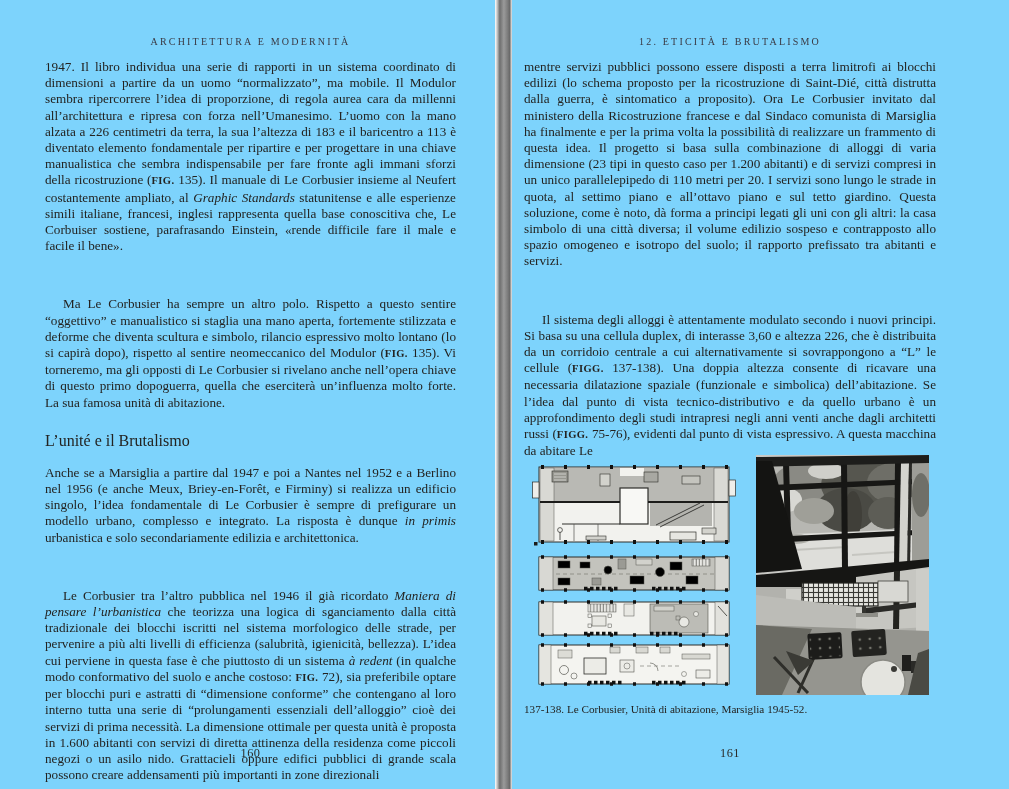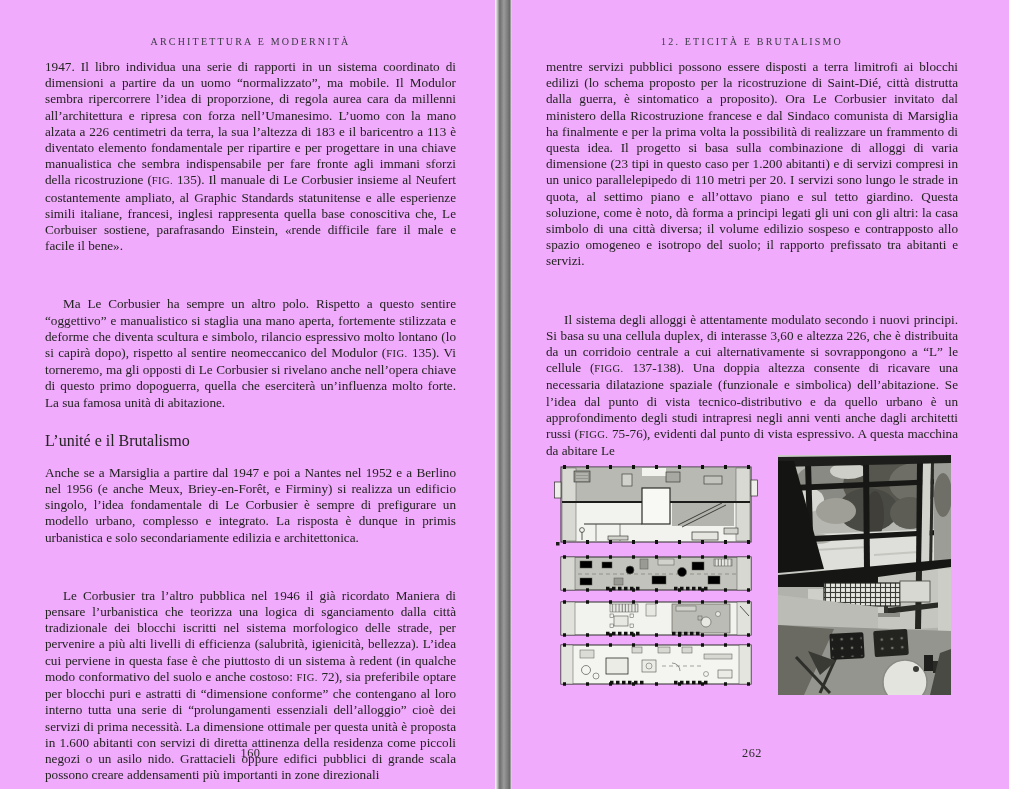"ARCHITETTURA E MODERNITÀ" .spread { background: #f0abfc -> #7dd3fc }
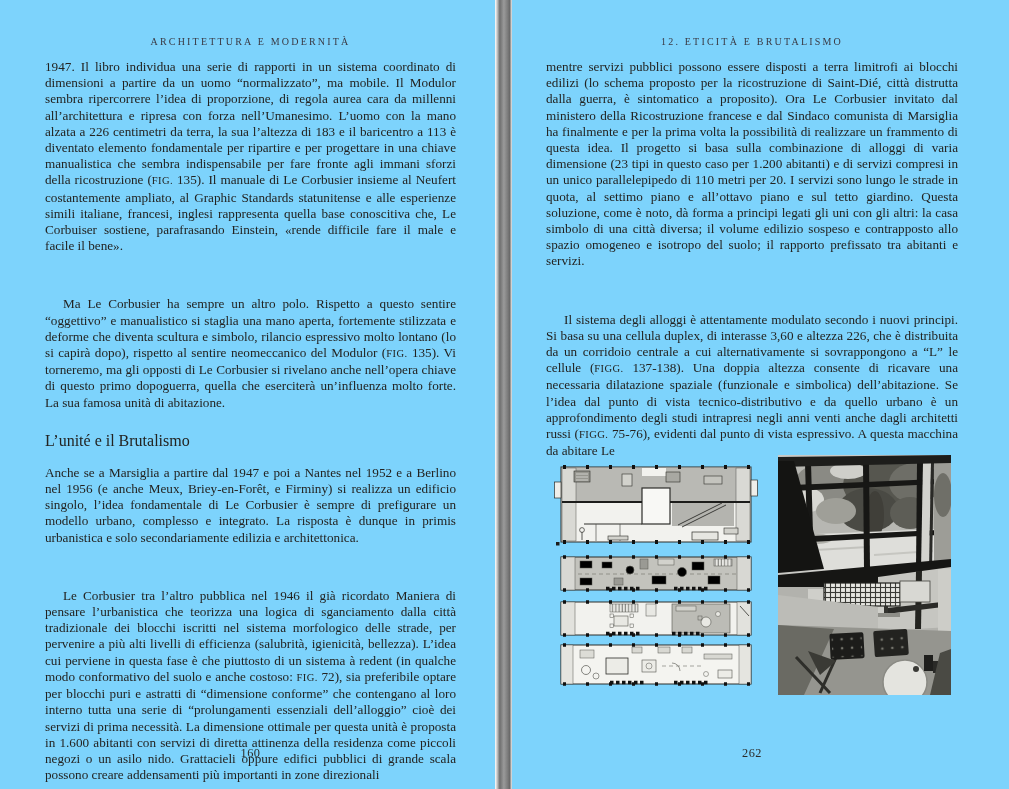"12. ETICITÀ E BRUTALISMO" .page.right { left: 546px -> 524px }
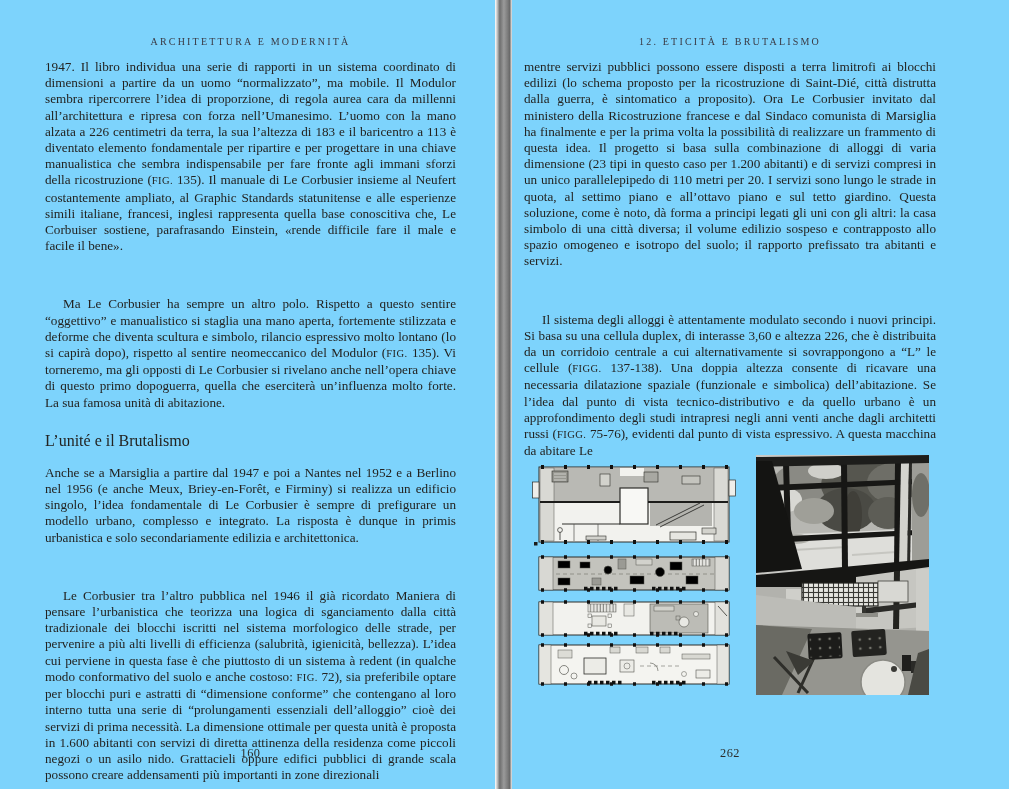"FIG." .sc { font-weight: none -> bold }
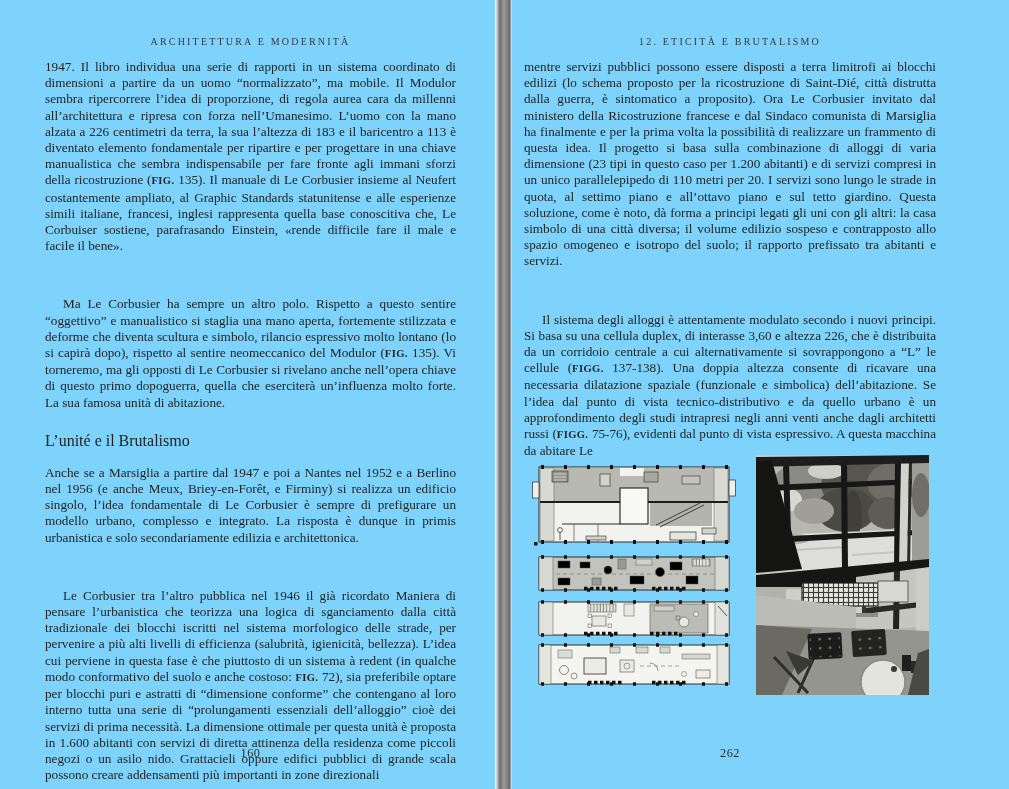"Graphic Standards" .i { font-style: none -> italic }
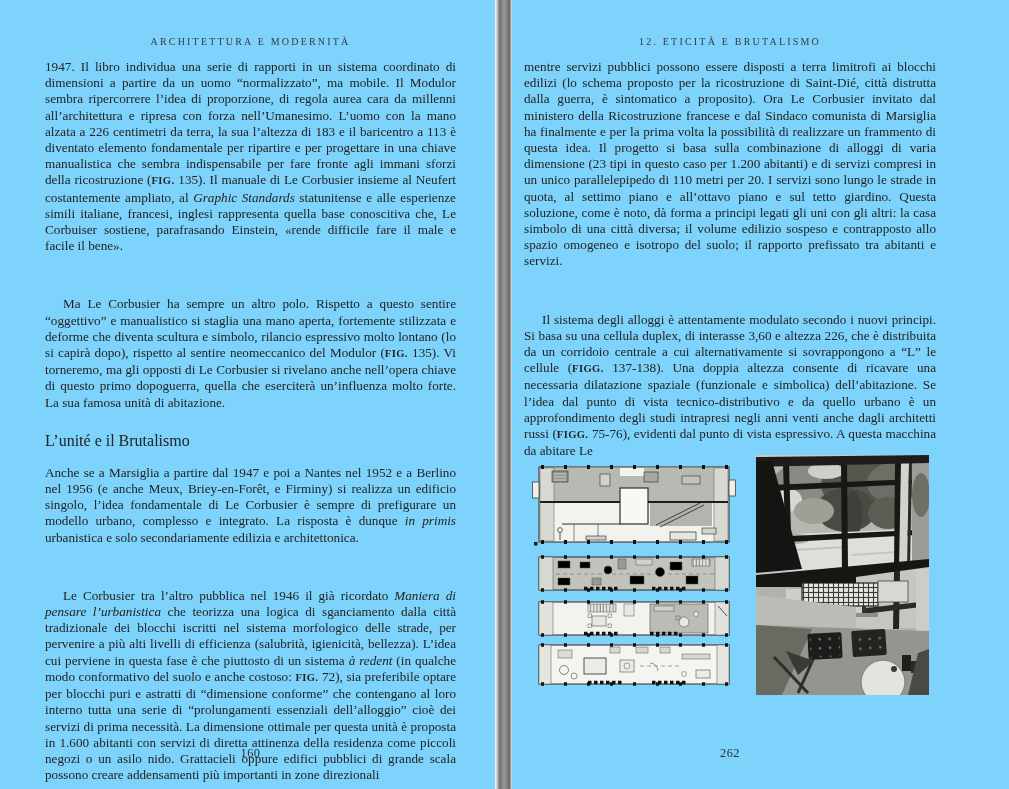"137-138. Le Corbusier, Unità di" div.caption { html: none -> <div>137-138. Le Corbusier, Unità di abitazione, Marsiglia 1945-52.</div> }
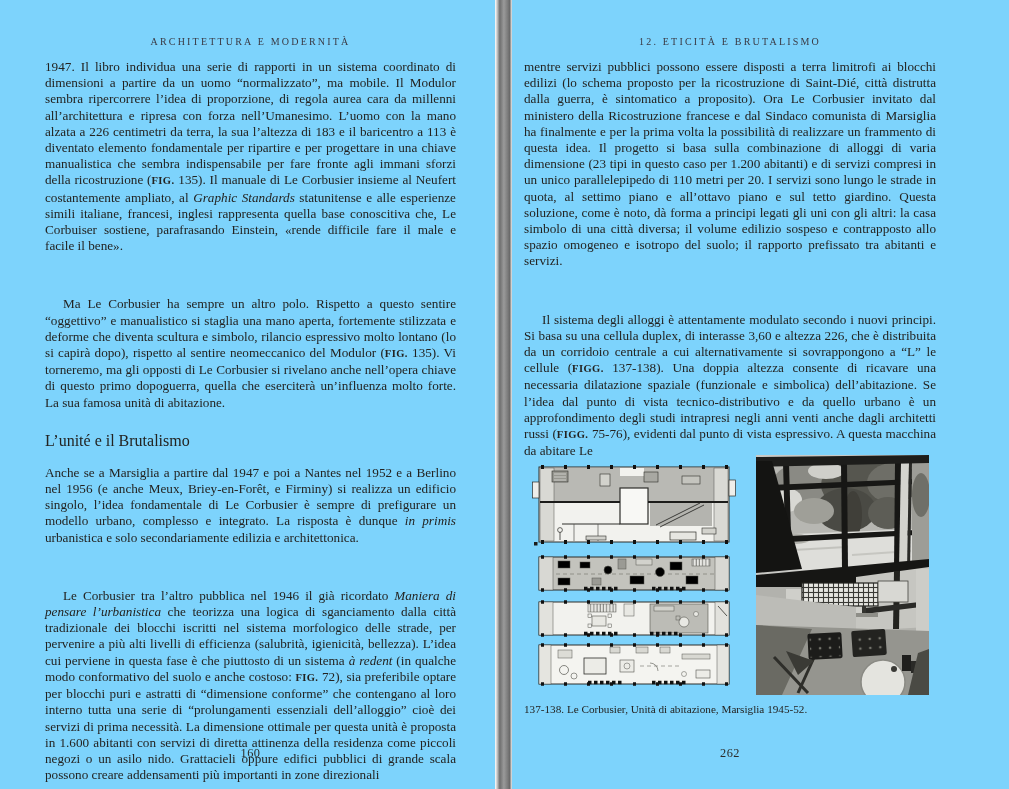"262" div.folio { text: 262 -> 161 }
